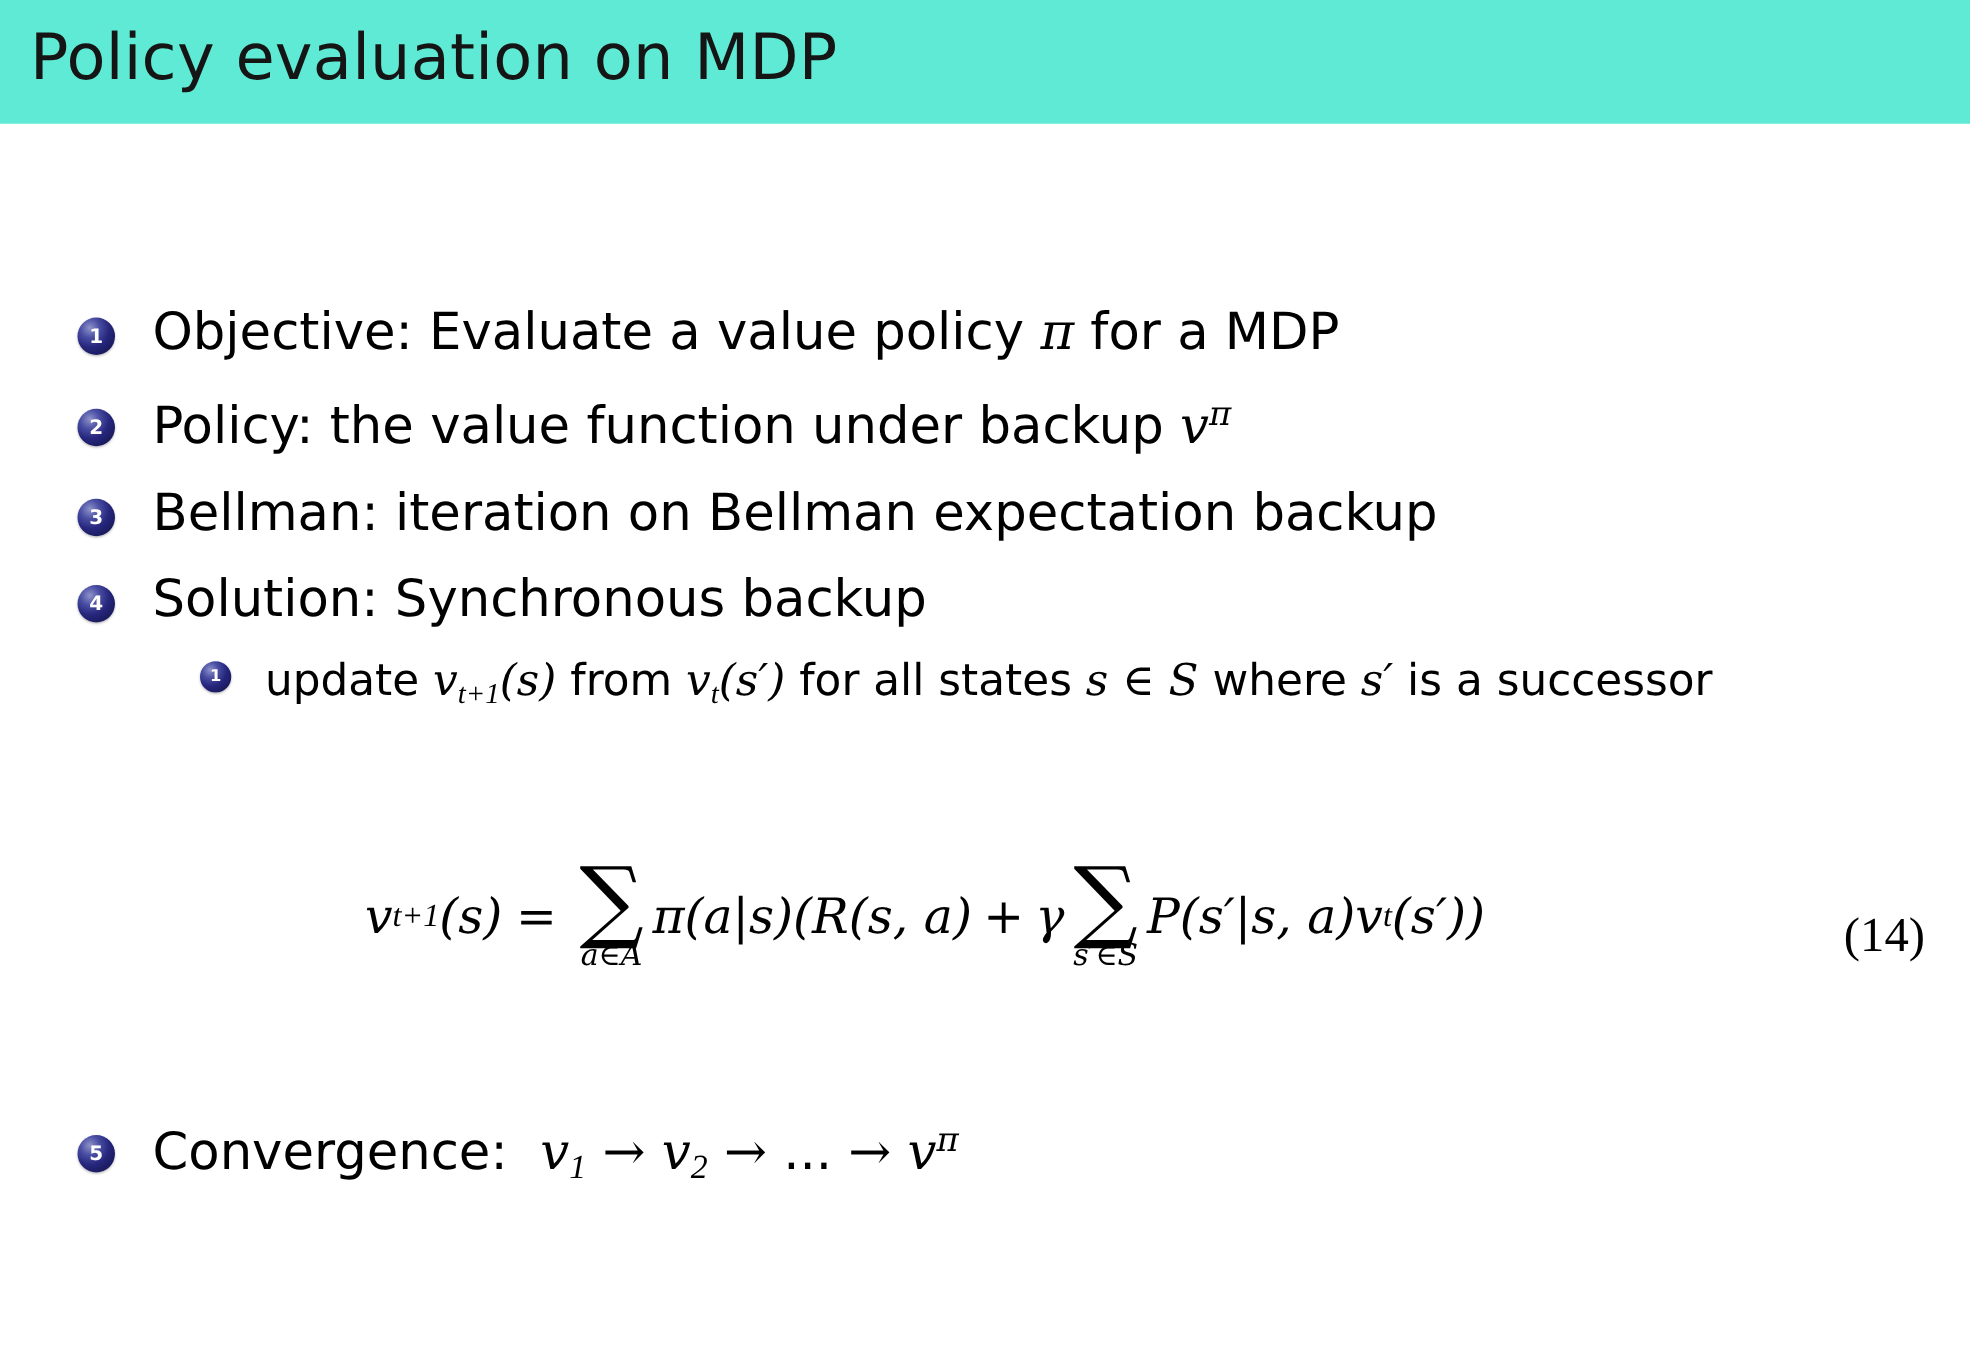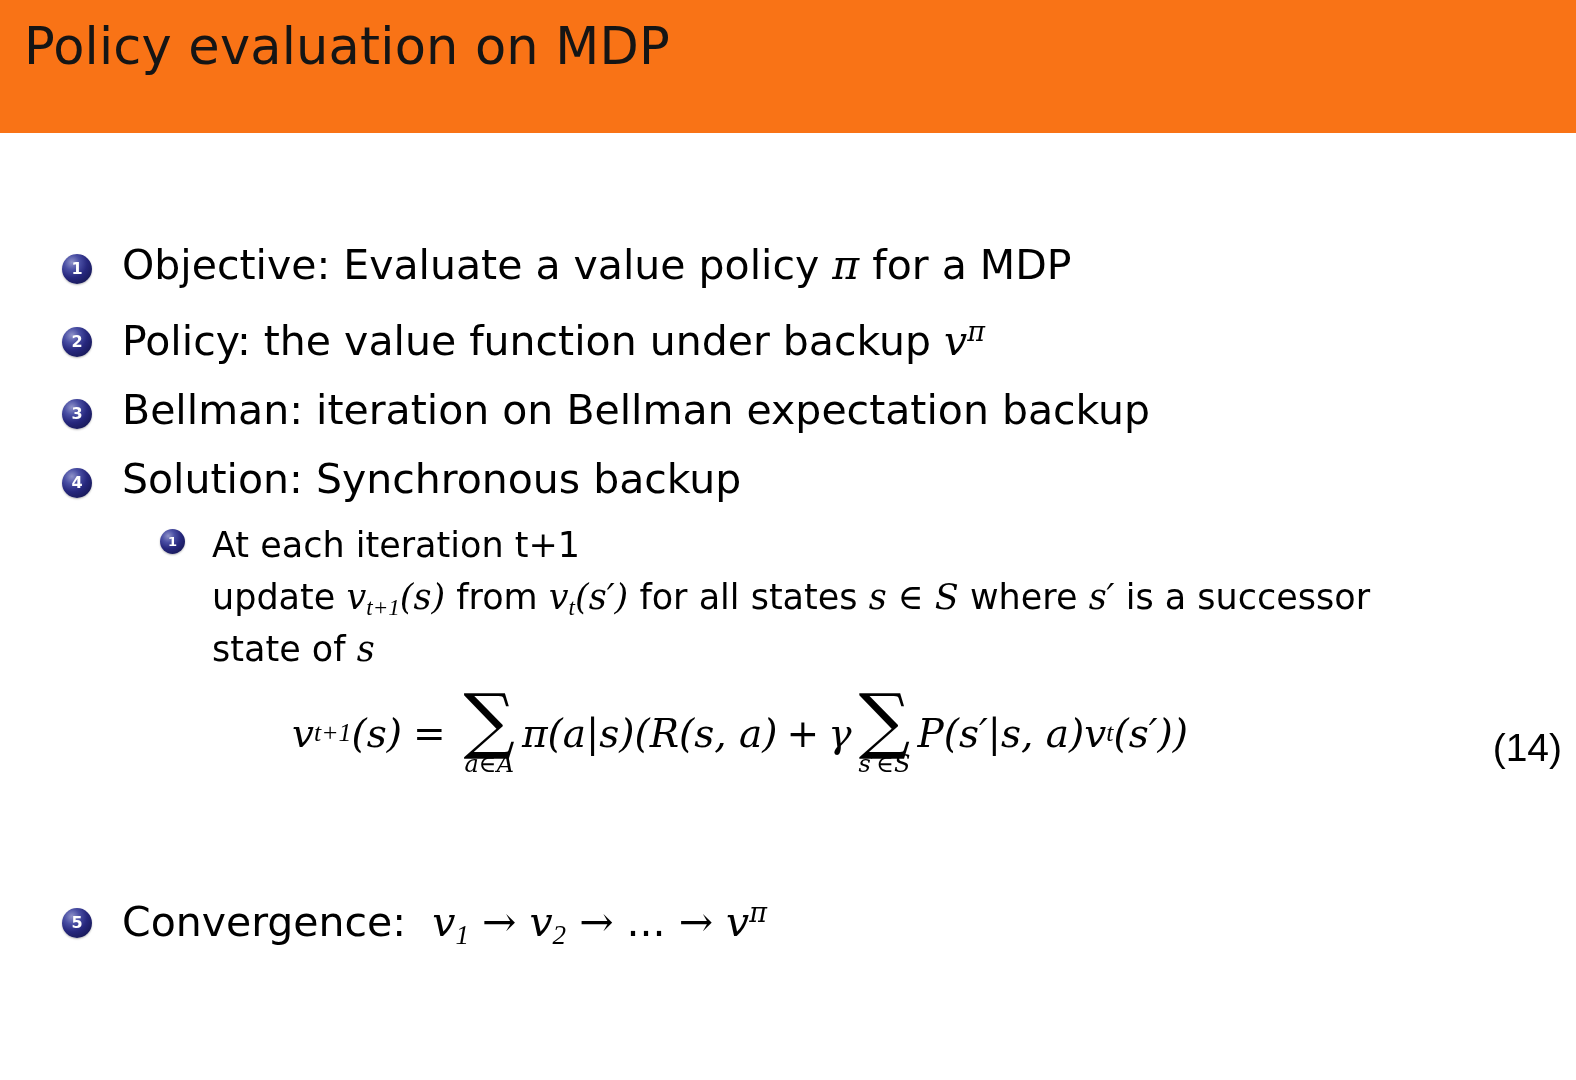"Policy evaluation on MDP" .title-bar { background: #f97316 -> #5eead4; height: 133px -> 99px }
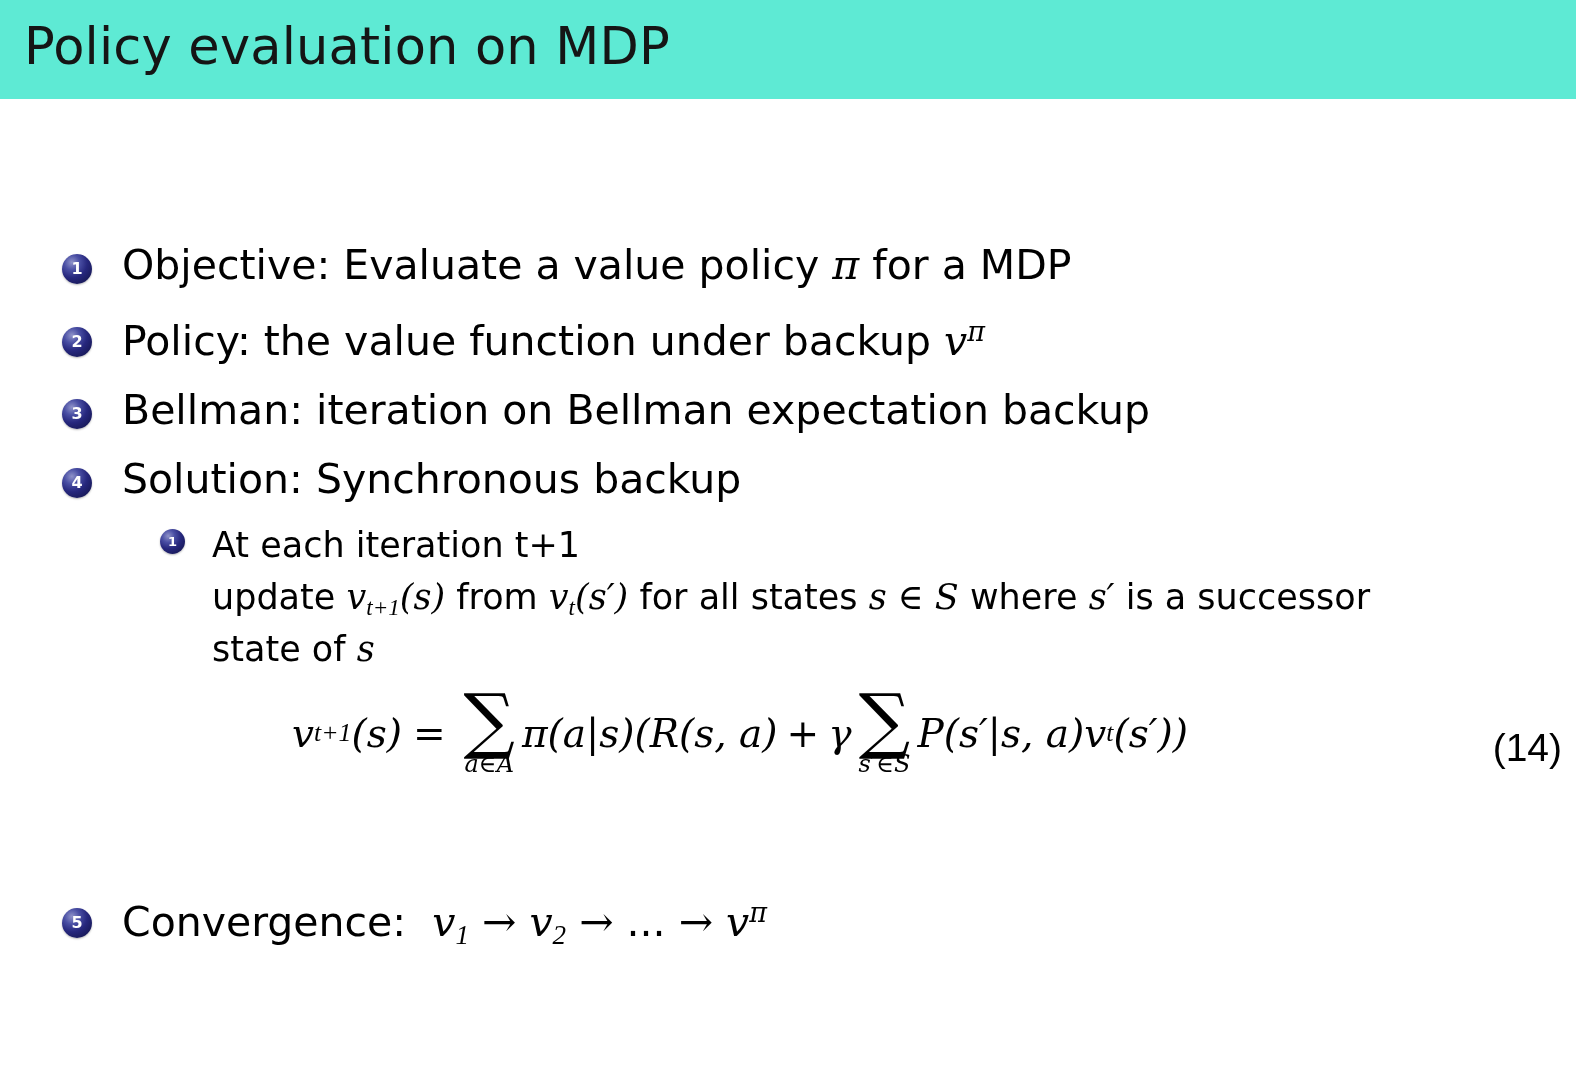"At each iteration t+1" span.ln { html: <span><span>At each iteration t</span><span>+</span><span>1</span></span> -> none }
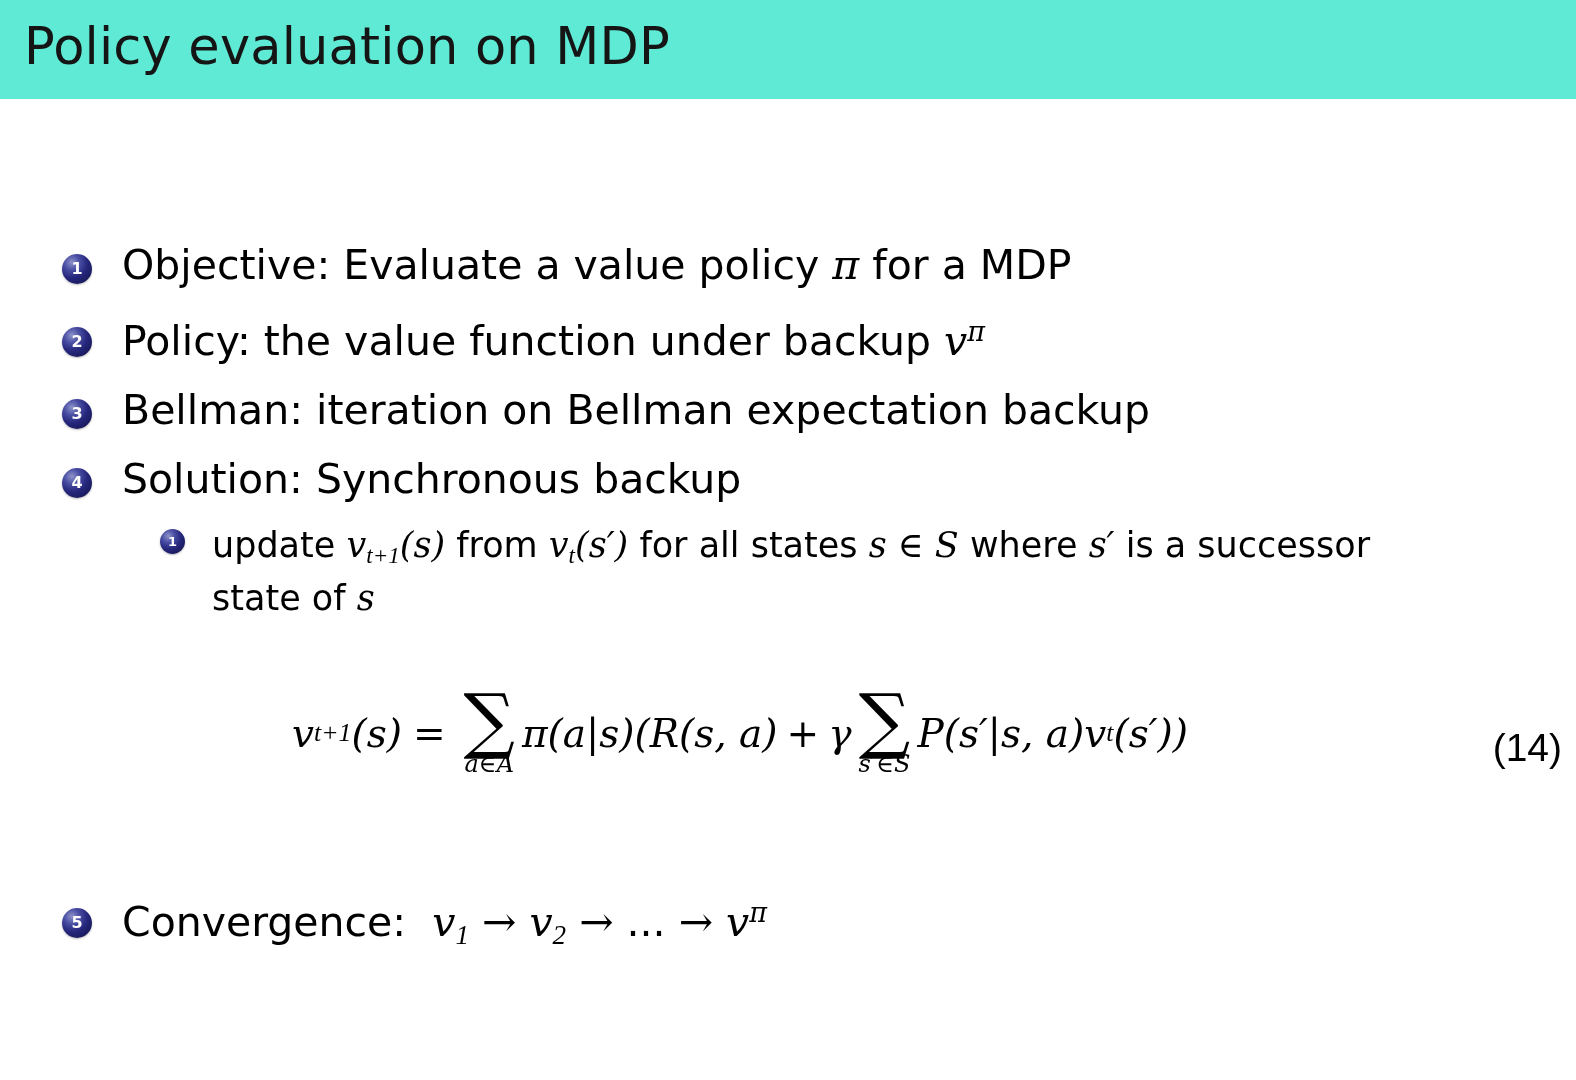"state of s" span.ln { html: <span><span>state of</span>&nbsp;<span>s</span></span> -> none }
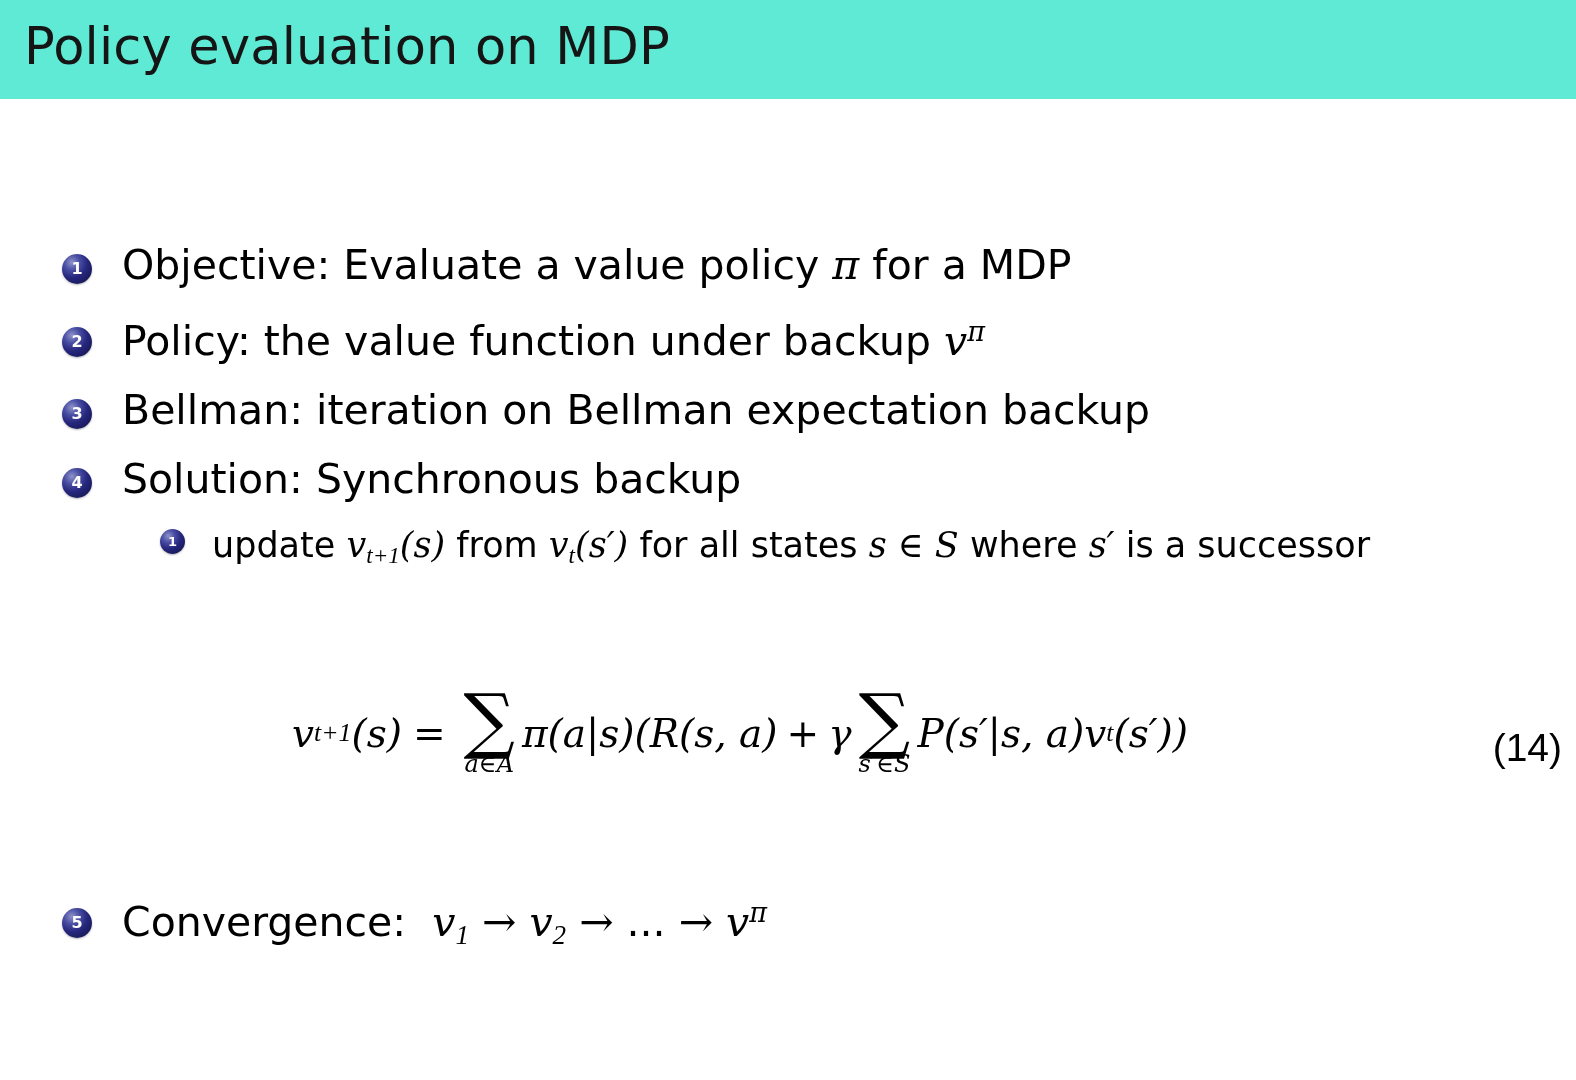"(14)" .eq-number { font-family: Liberation Sans, sans-serif -> Liberation Serif, serif; right: 14px -> 36px }
